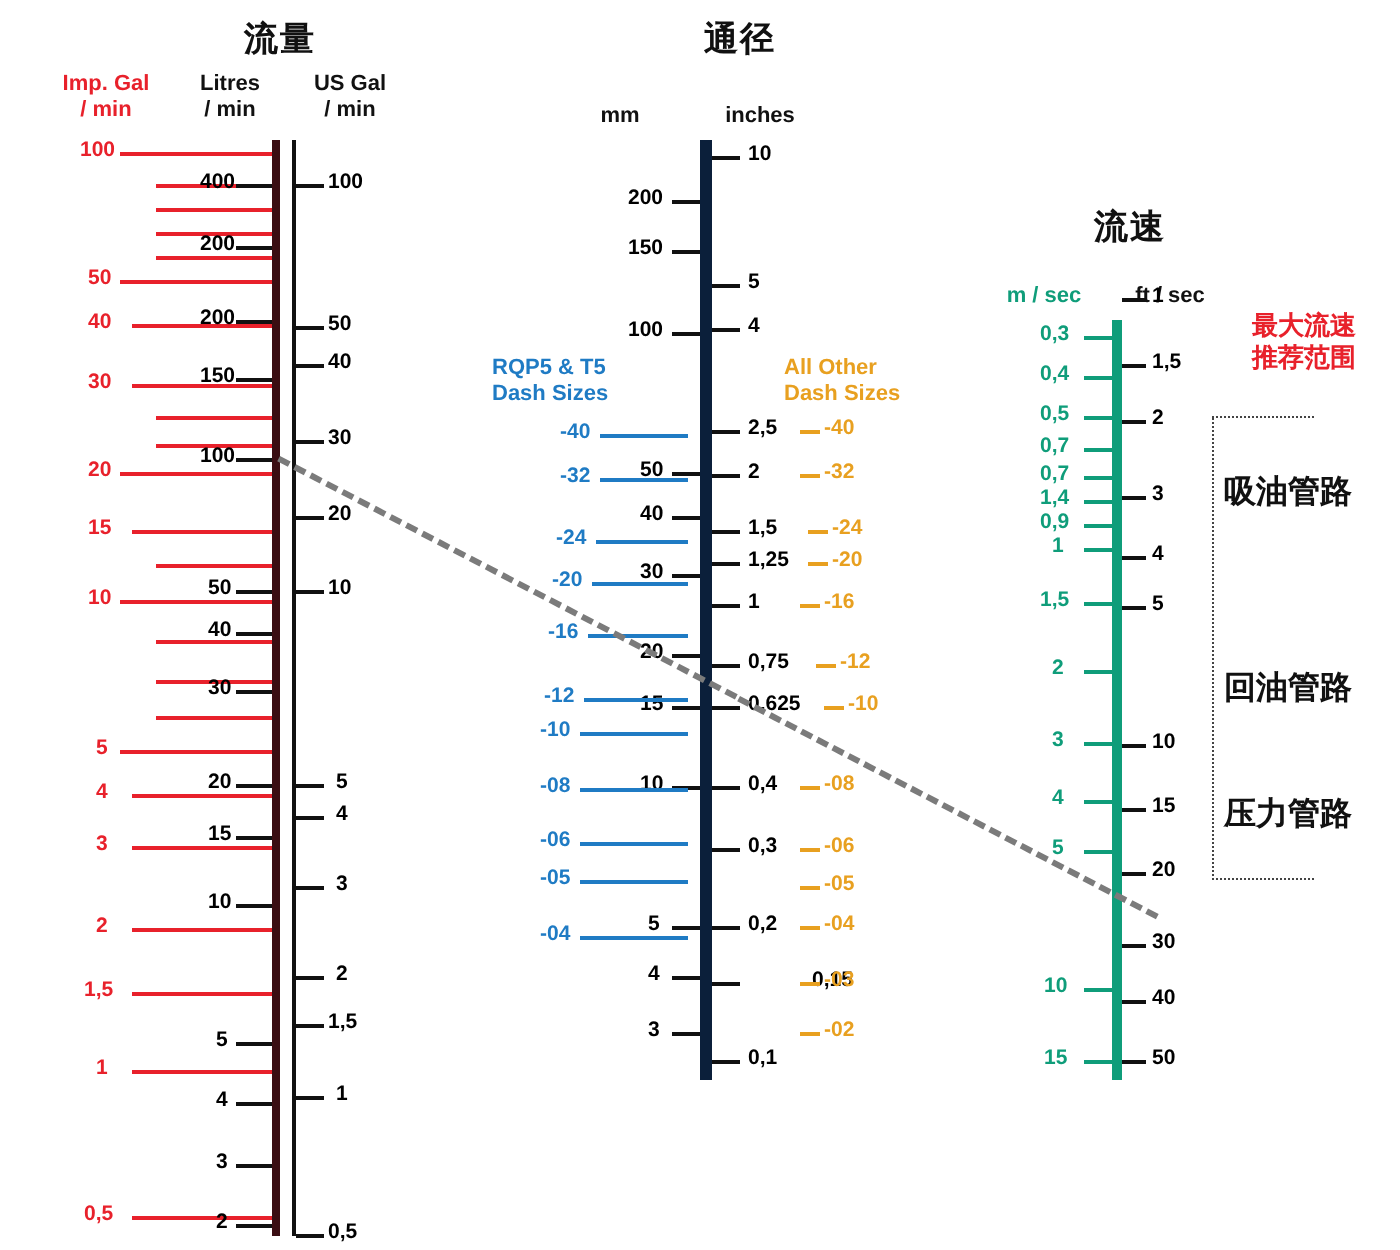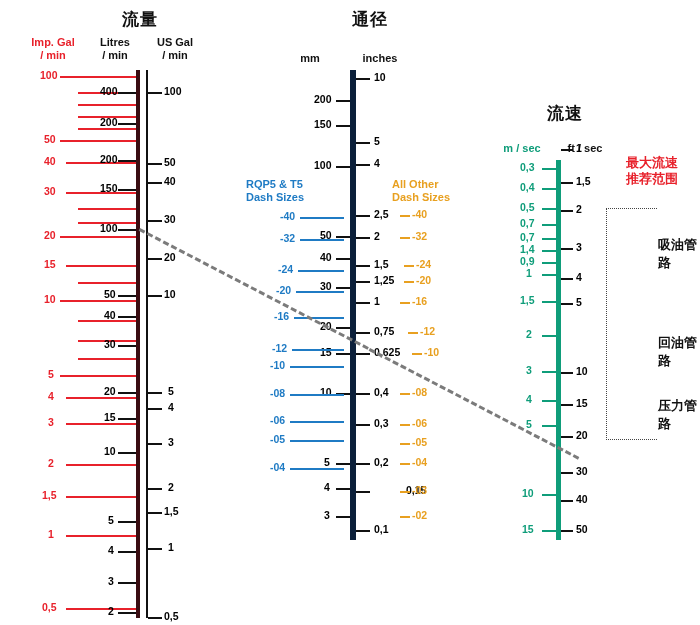"吸油管路" .cnblk { font-size: 13px -> 16px; margin-left: 46px -> none }
